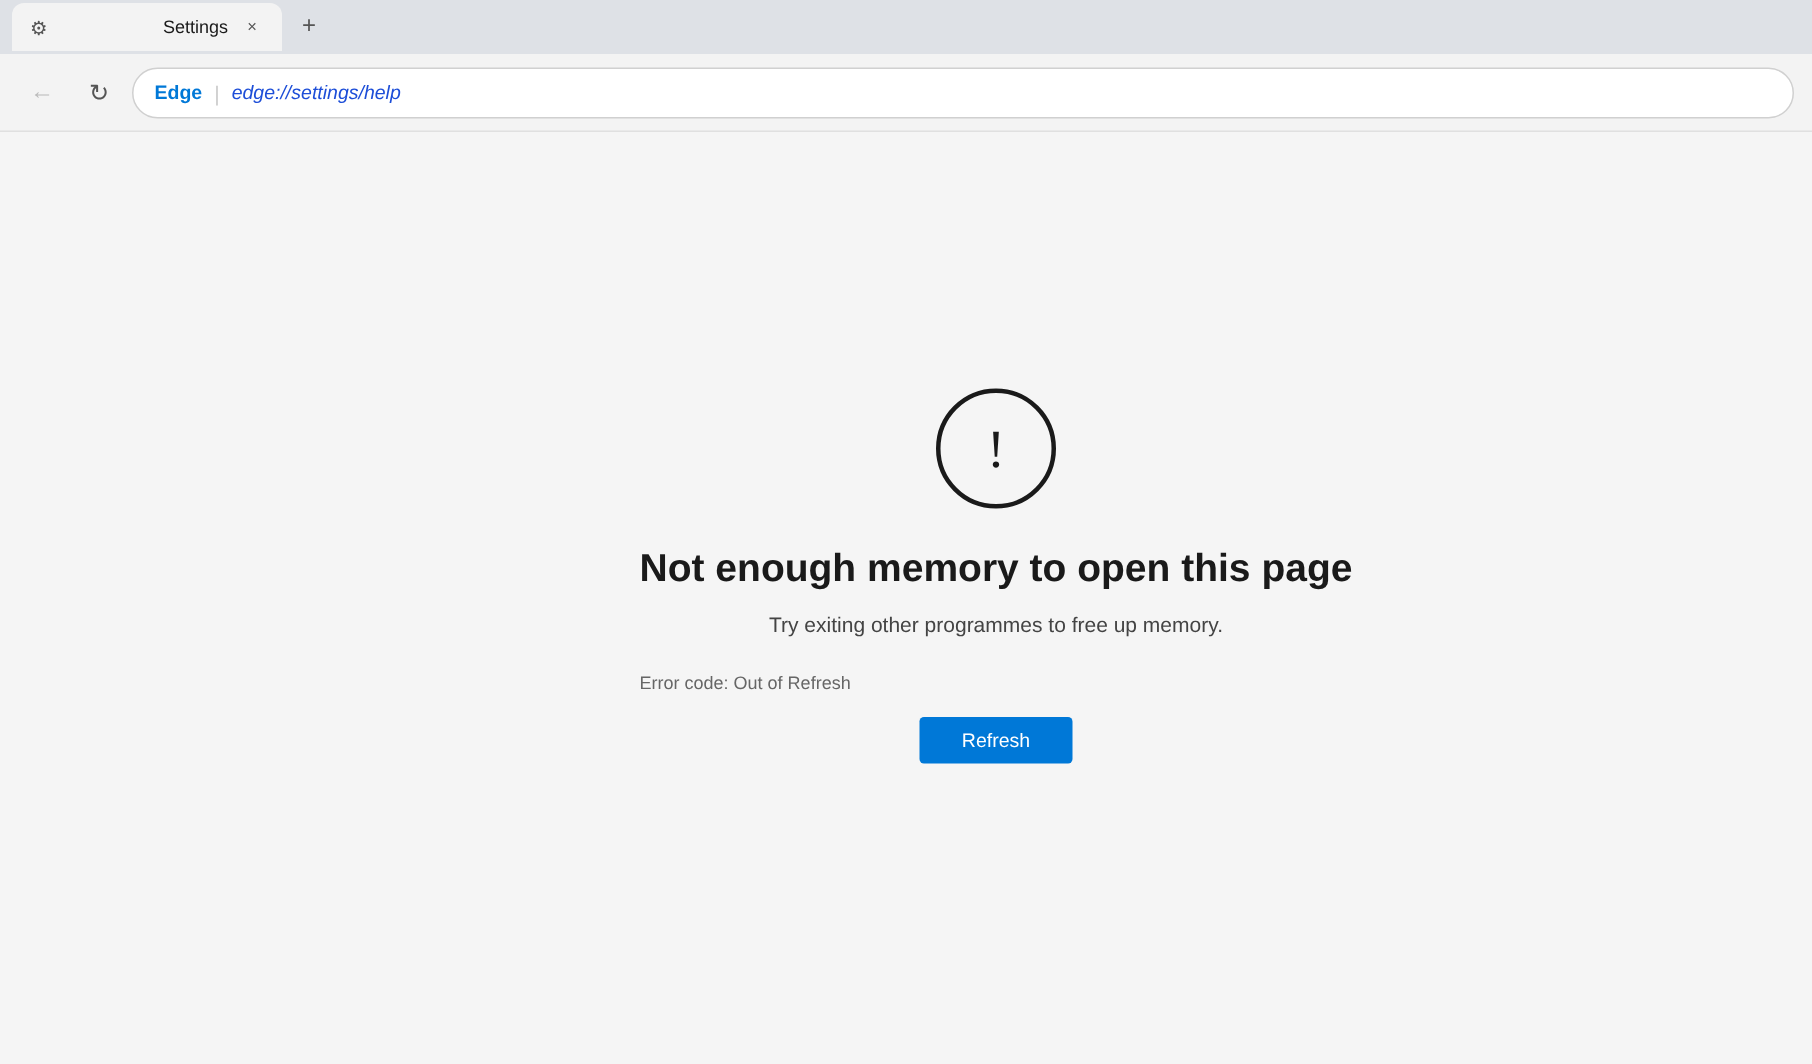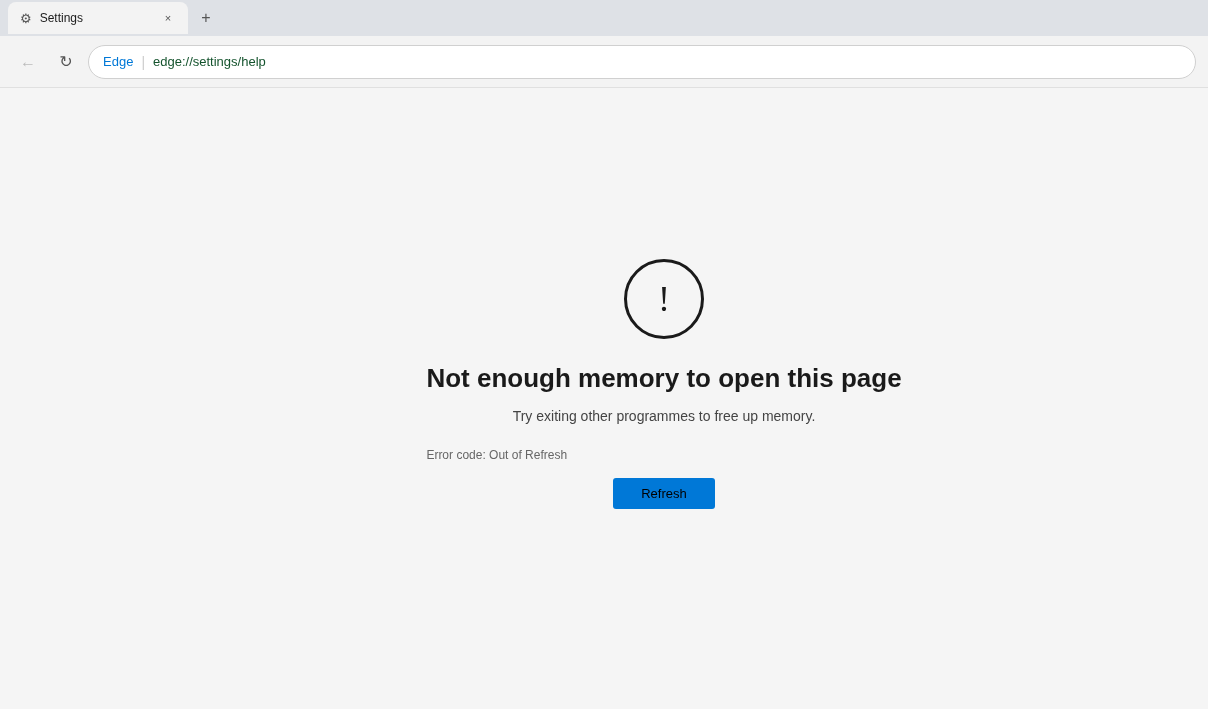"Settings" .tab-title { text-align: none -> right }
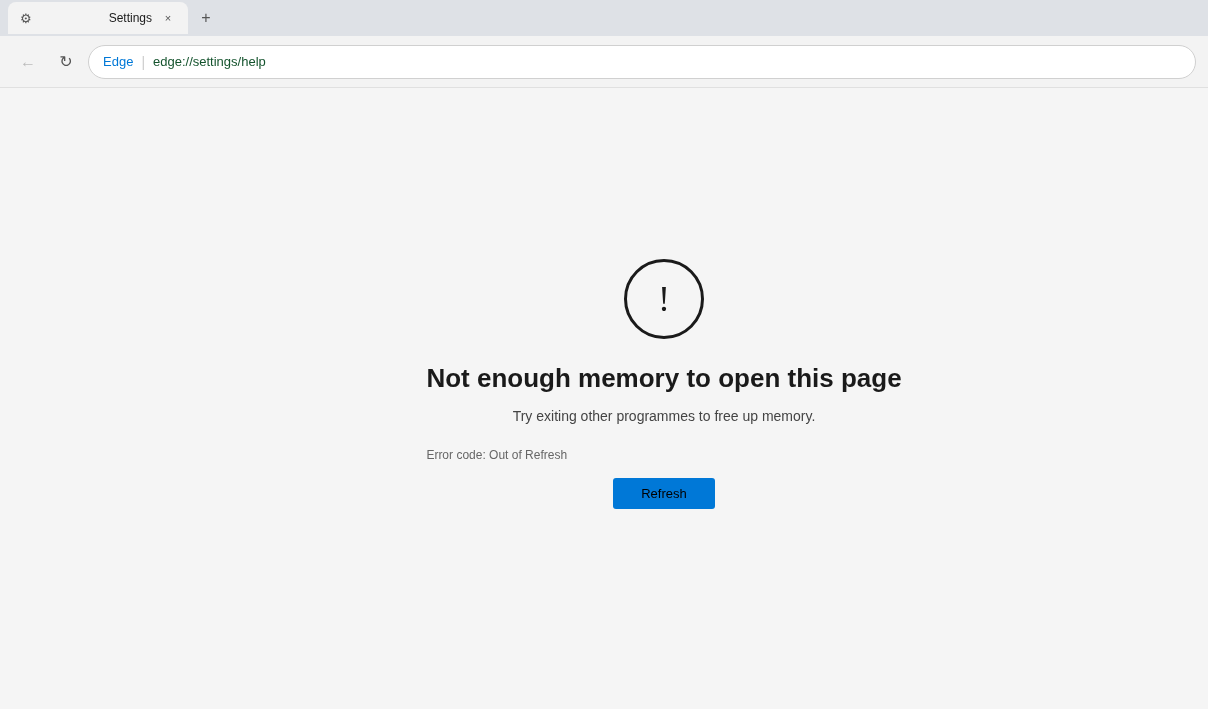"Edge" .address-bar-edge-logo { font-weight: normal -> bold }
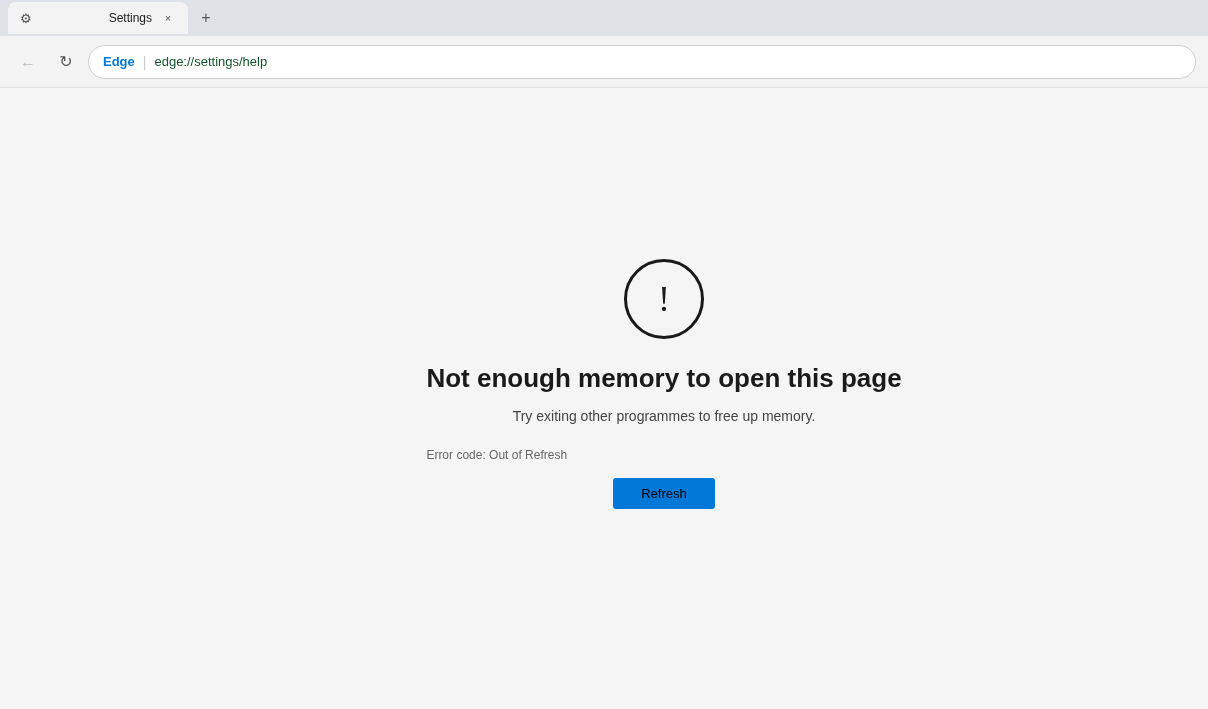"edge://settings/help" .address-bar-url { color: #14532d -> #1d4ed8; font-style: none -> italic }
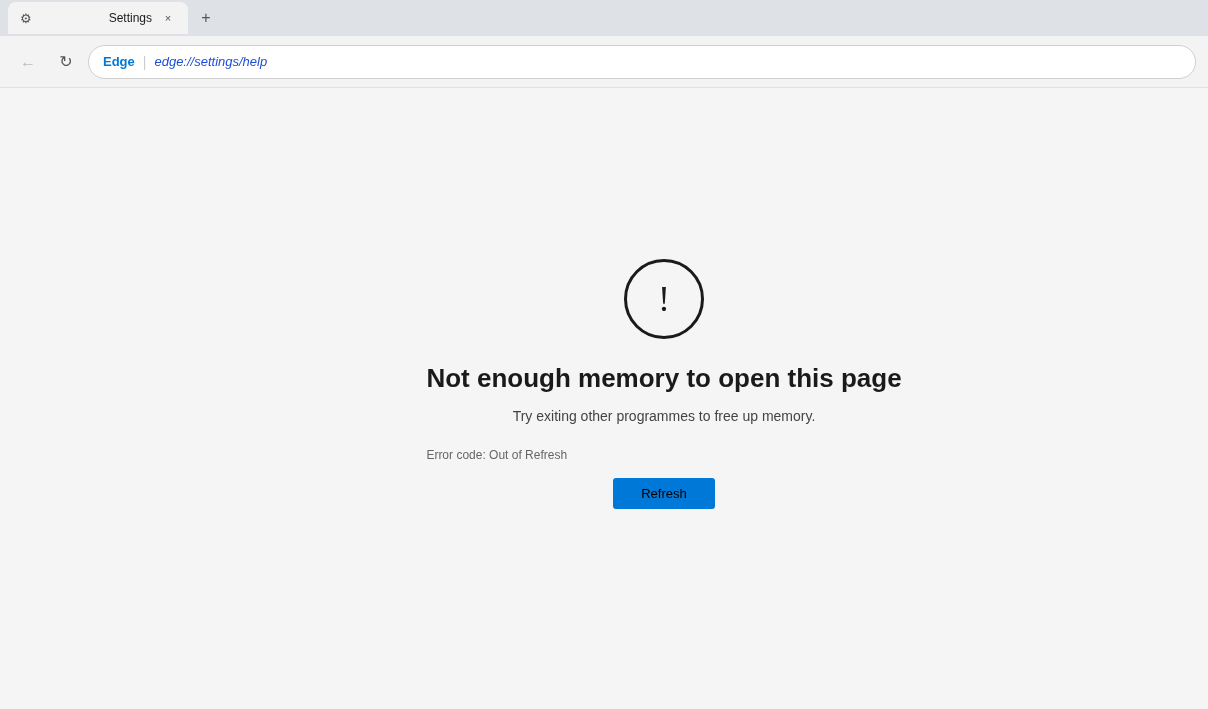"Refresh" .refresh-button { color: #000000 -> #ffffff }
